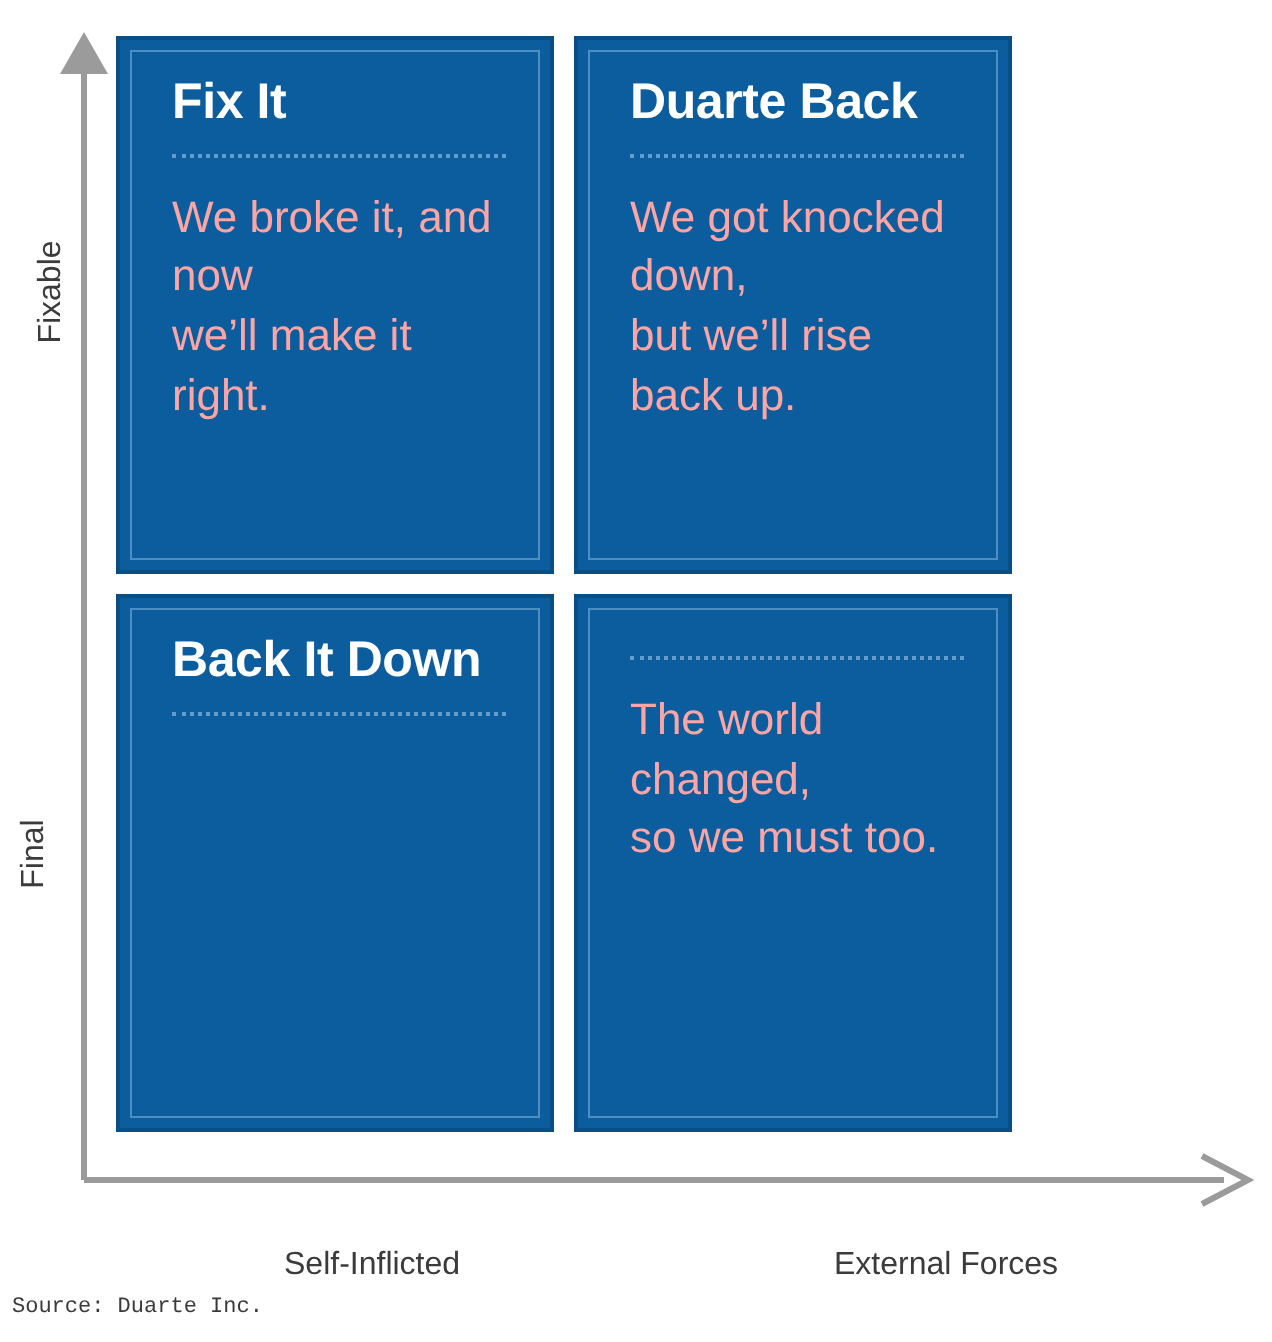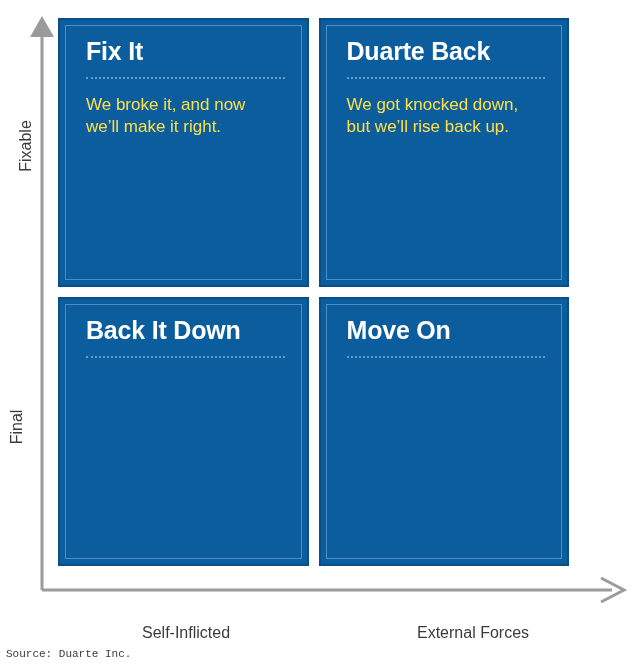"Fix It" .matrix { width: 511px -> 448px }
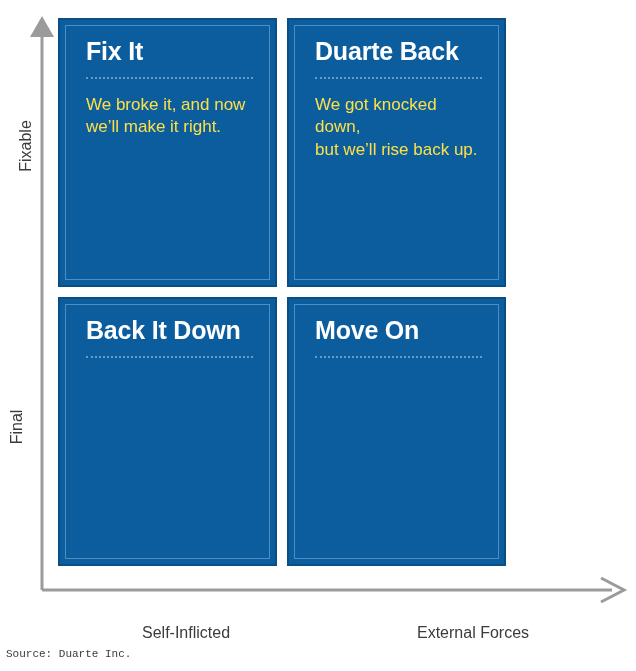"We broke it, and now" .q-body { color: #fde047 -> #fca5a5; font-size: 17px -> 22px }
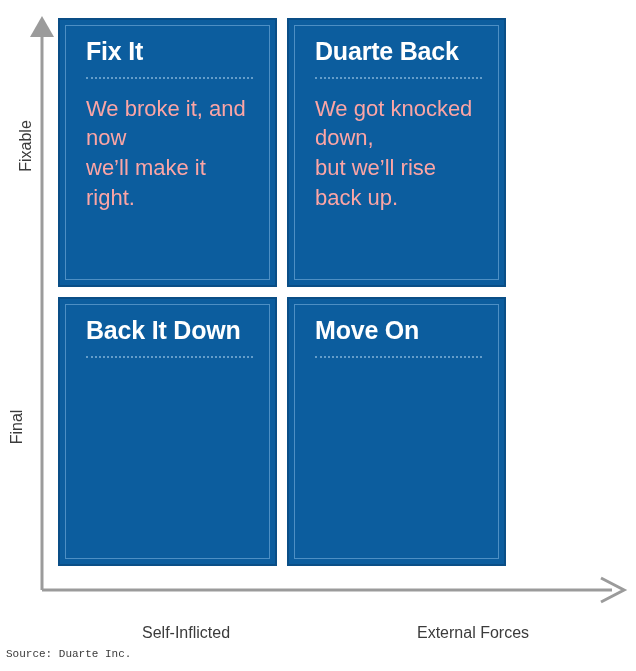"Move On" div.q-title { html: <div>Move On</div> -> none }
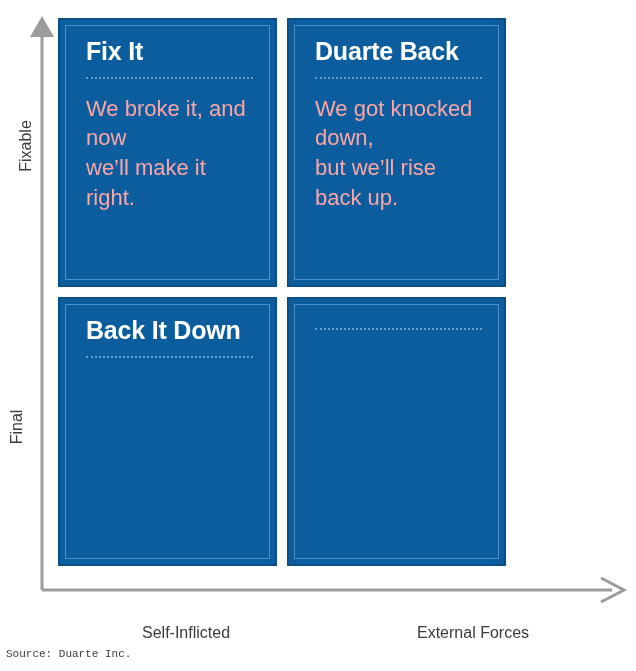"The world changed," div.q-body { html: none -> <div>The world changed, so we must too.</div> }
